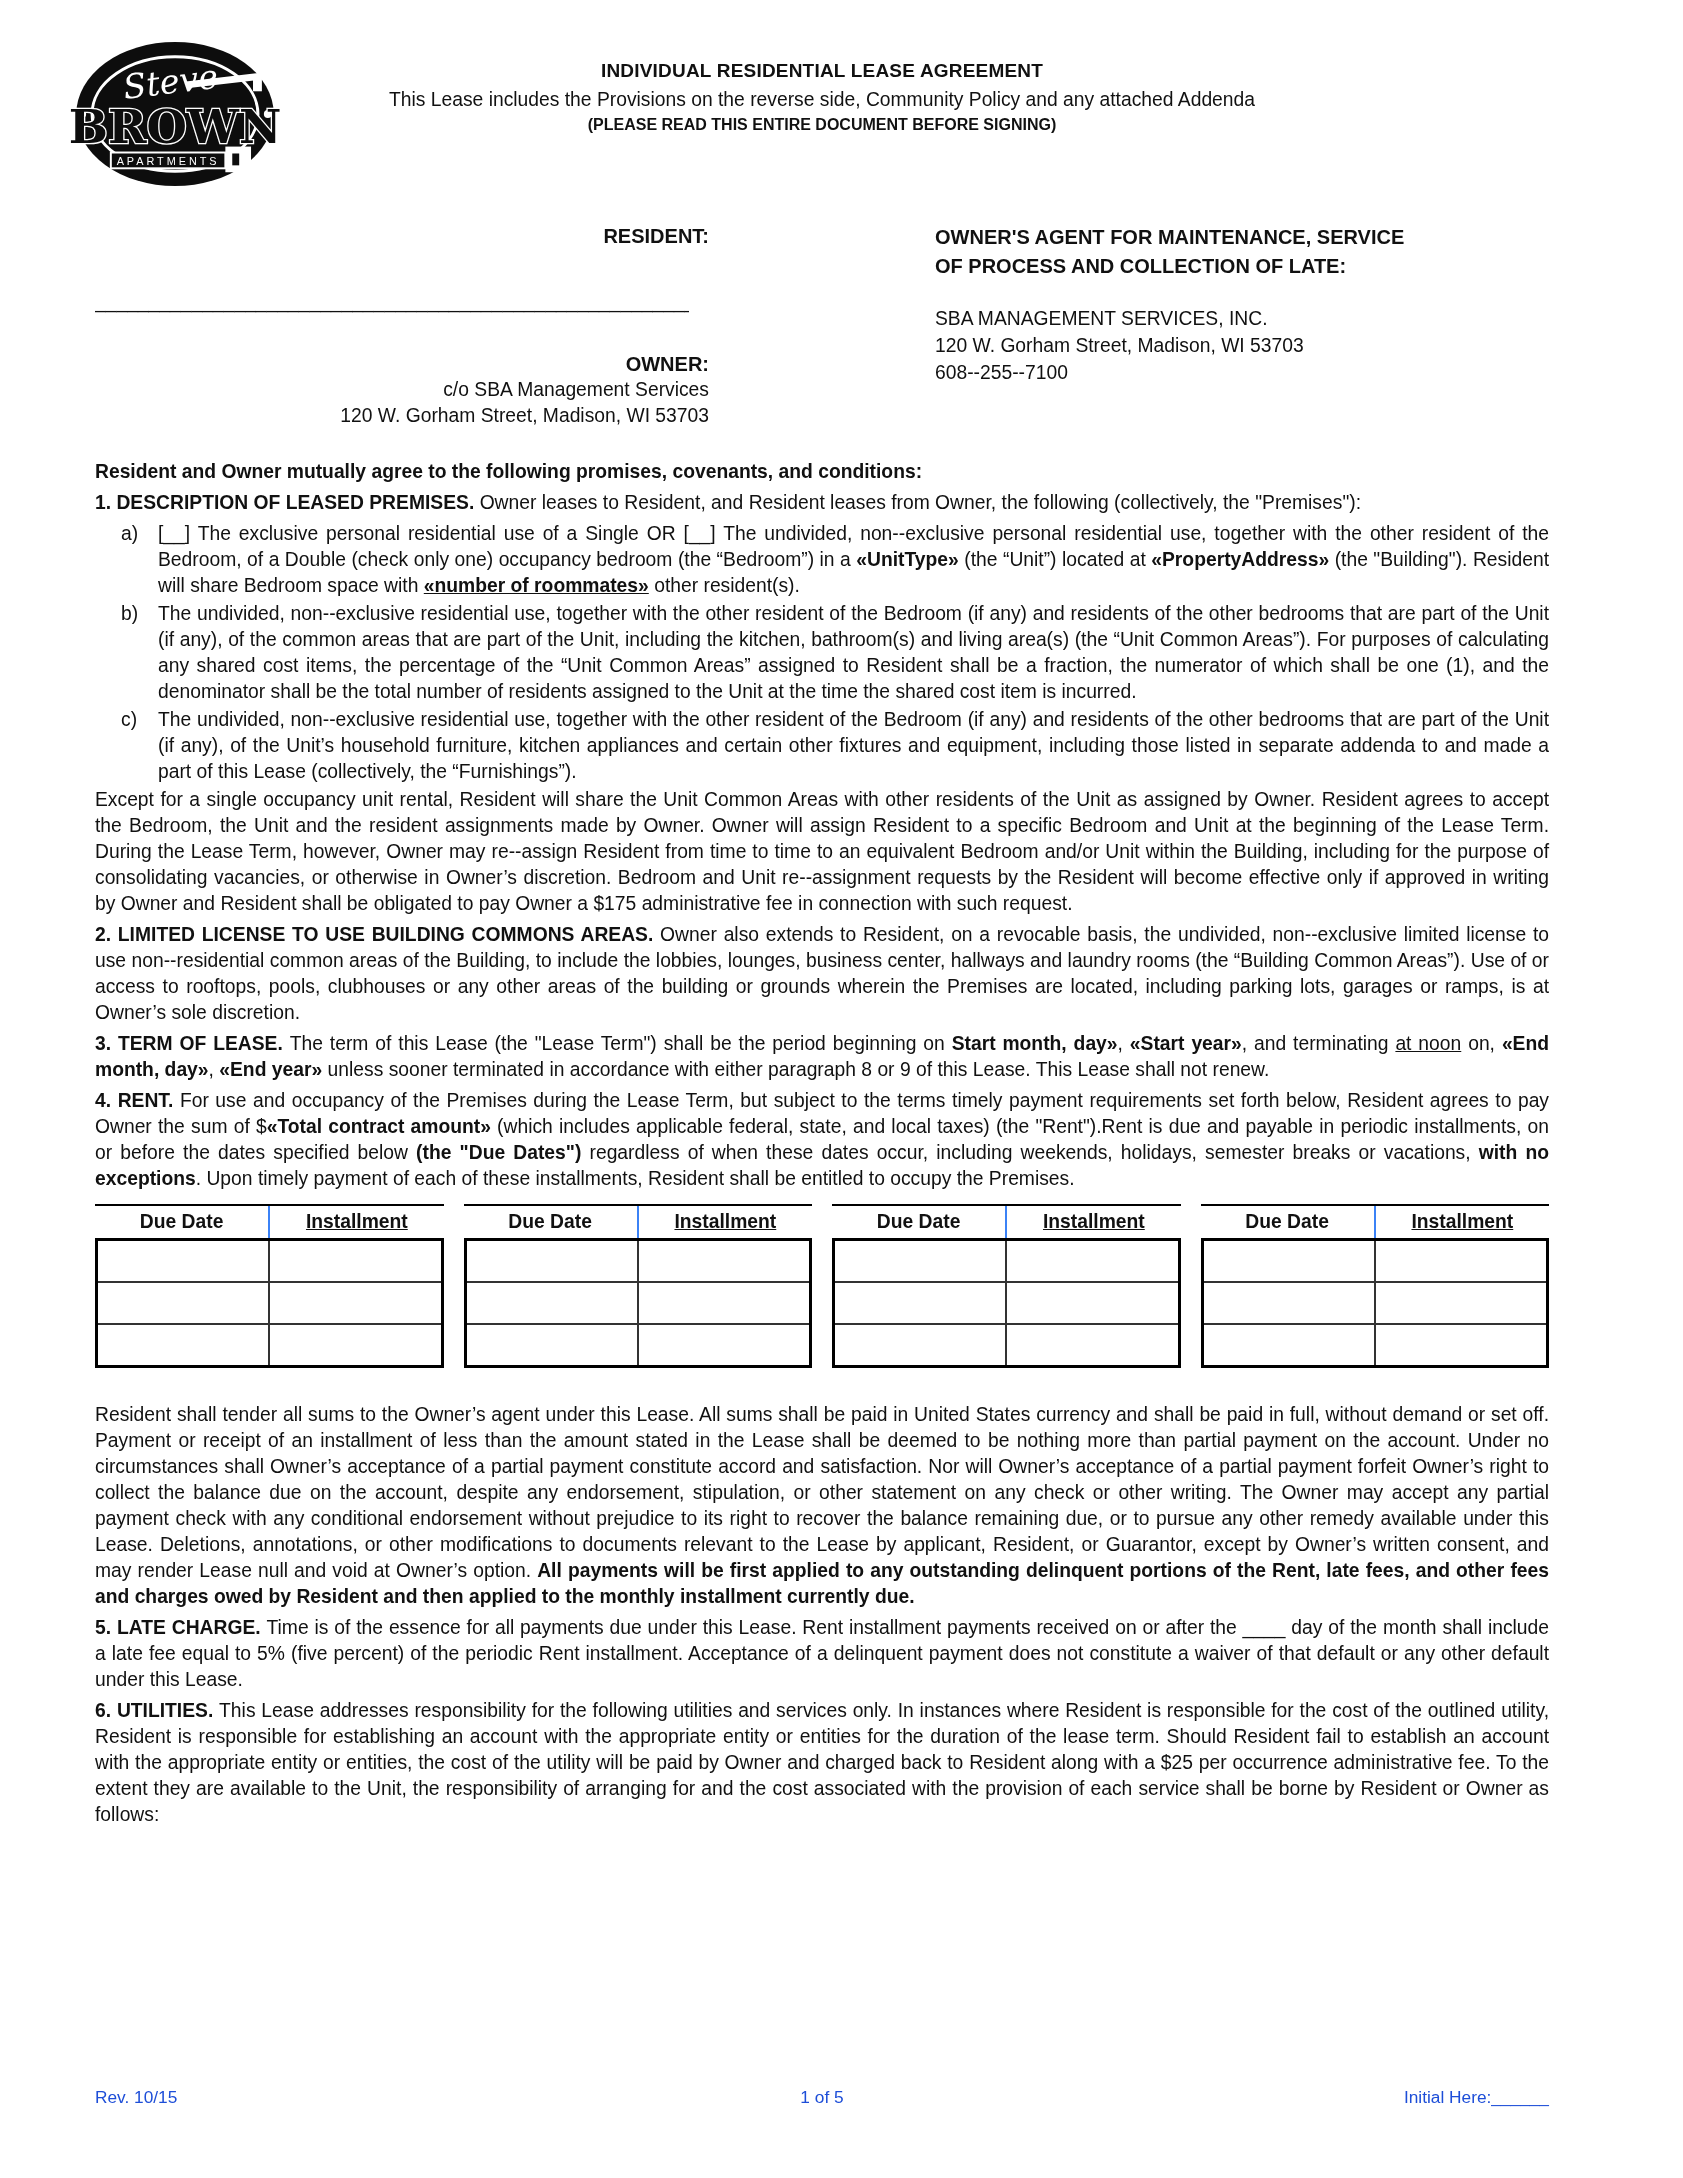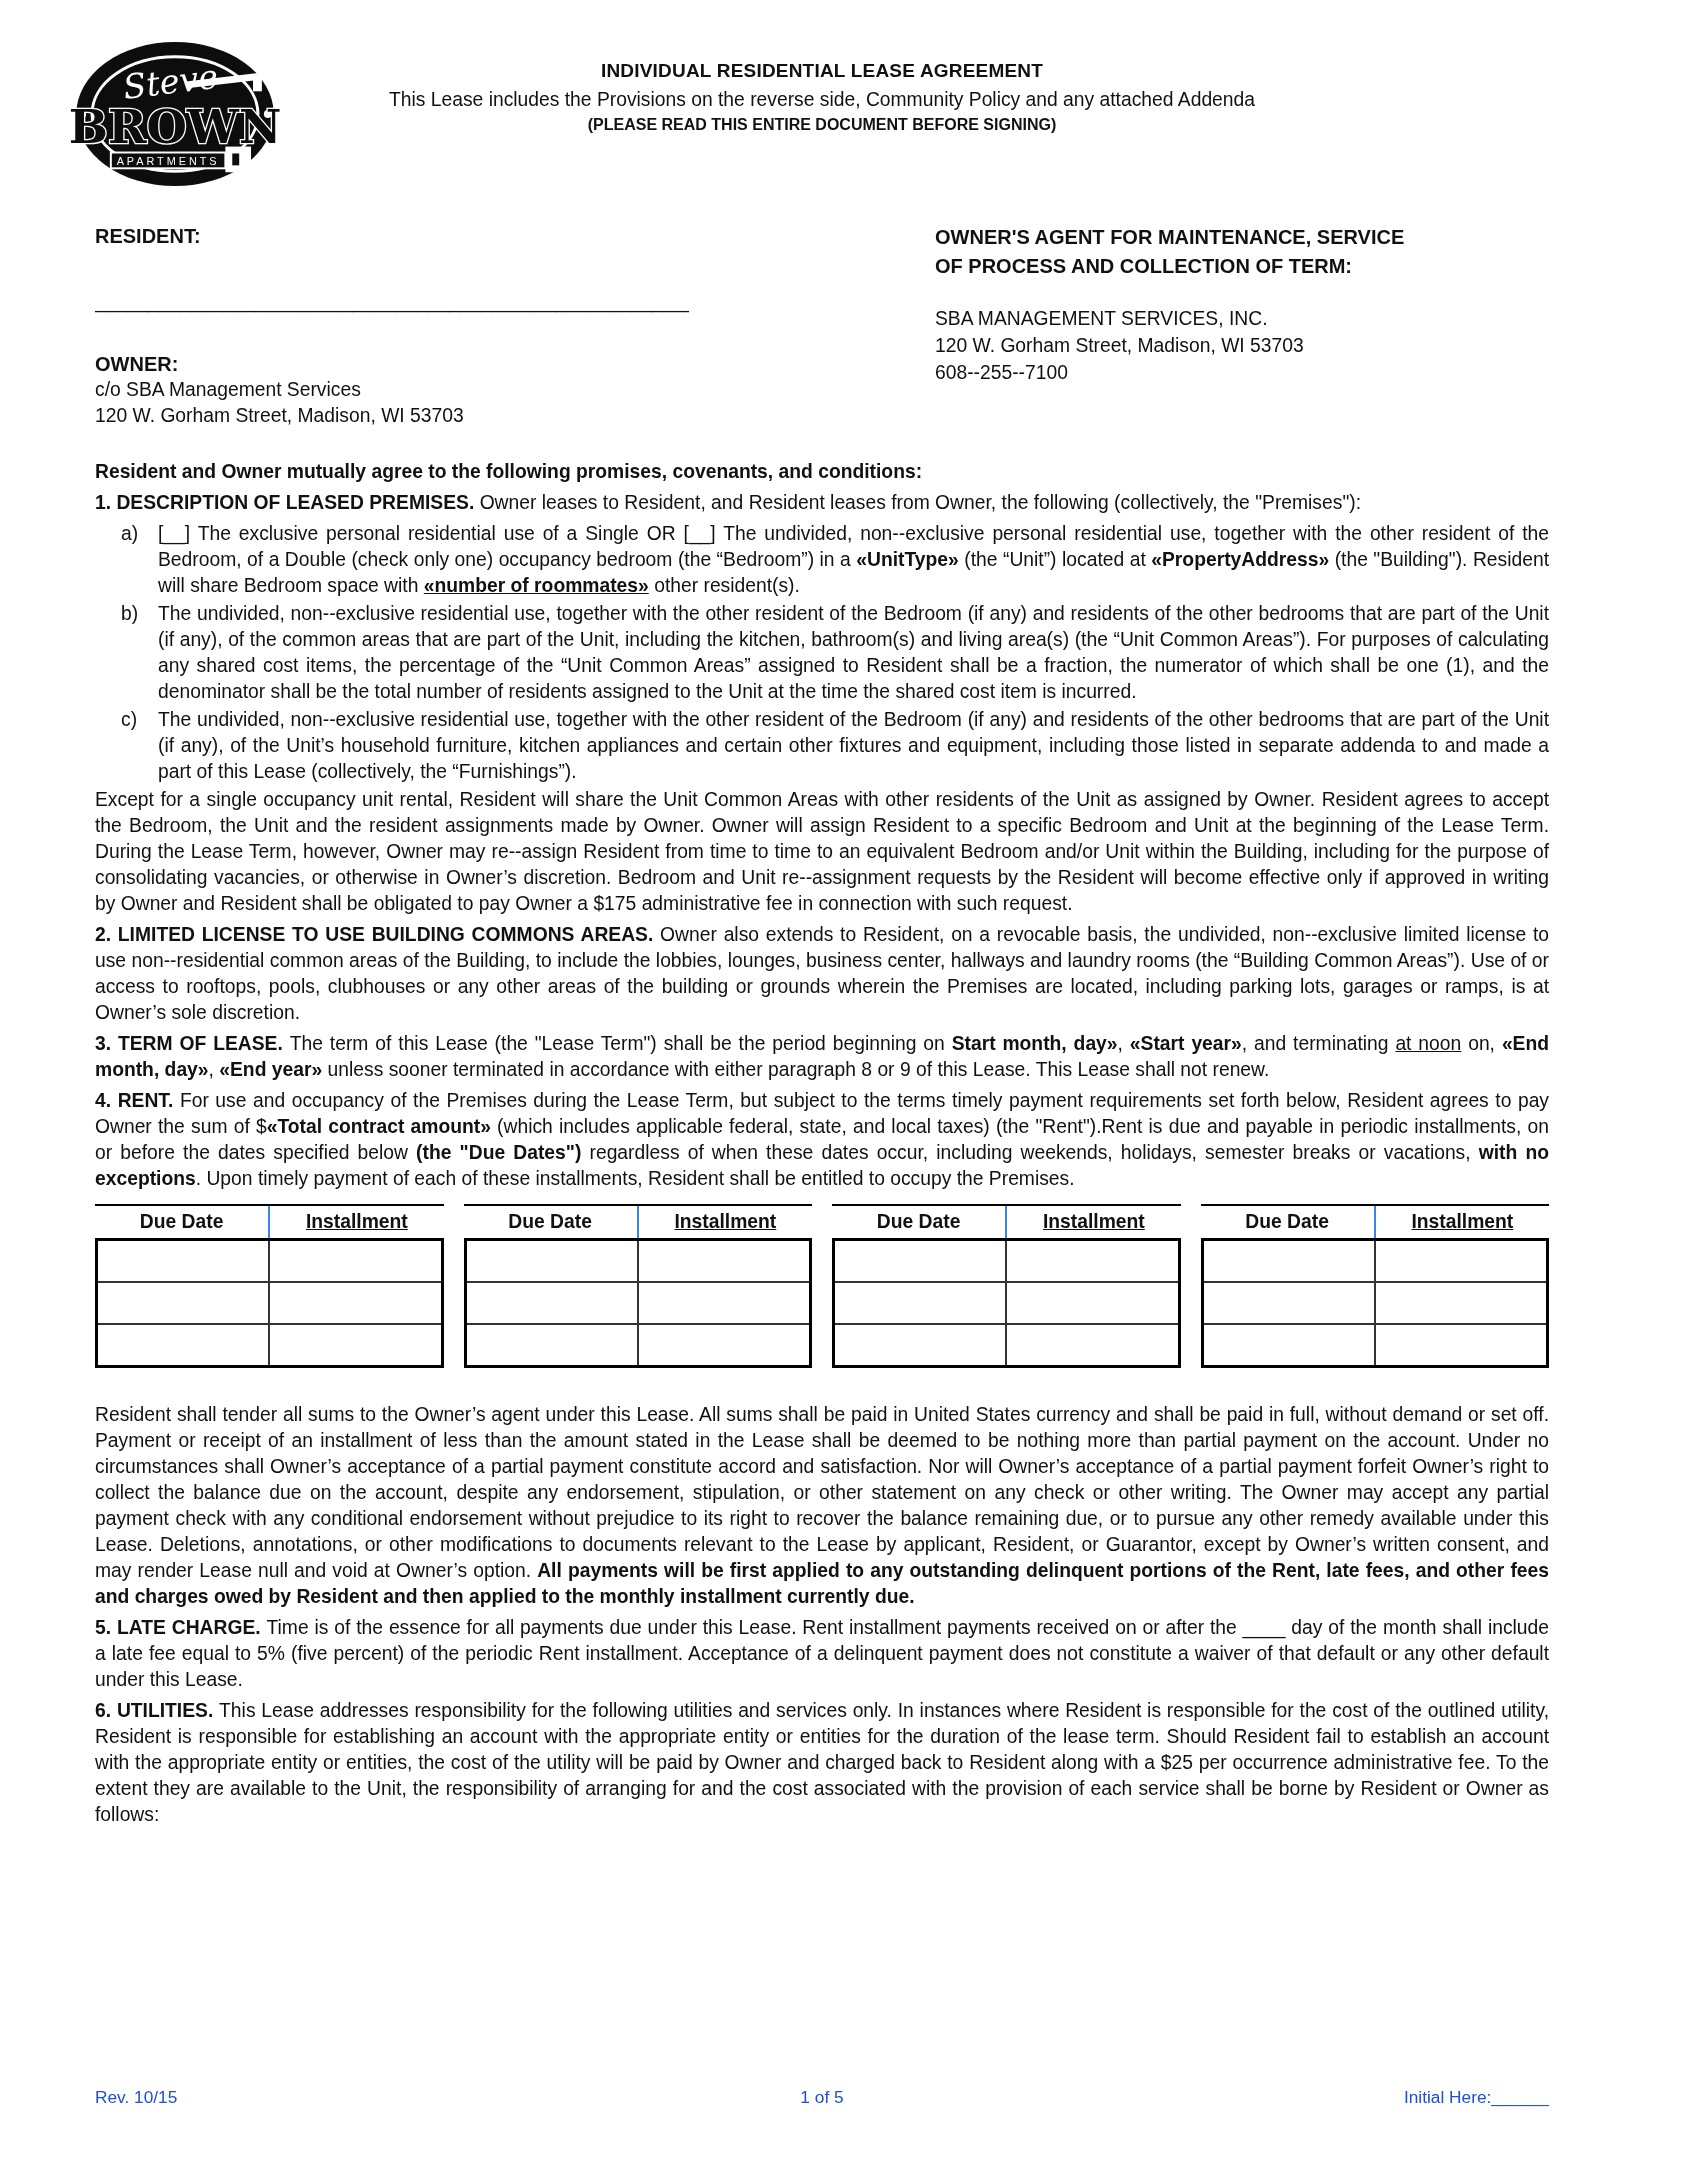"RESIDENT:" .p-left { text-align: none -> right }
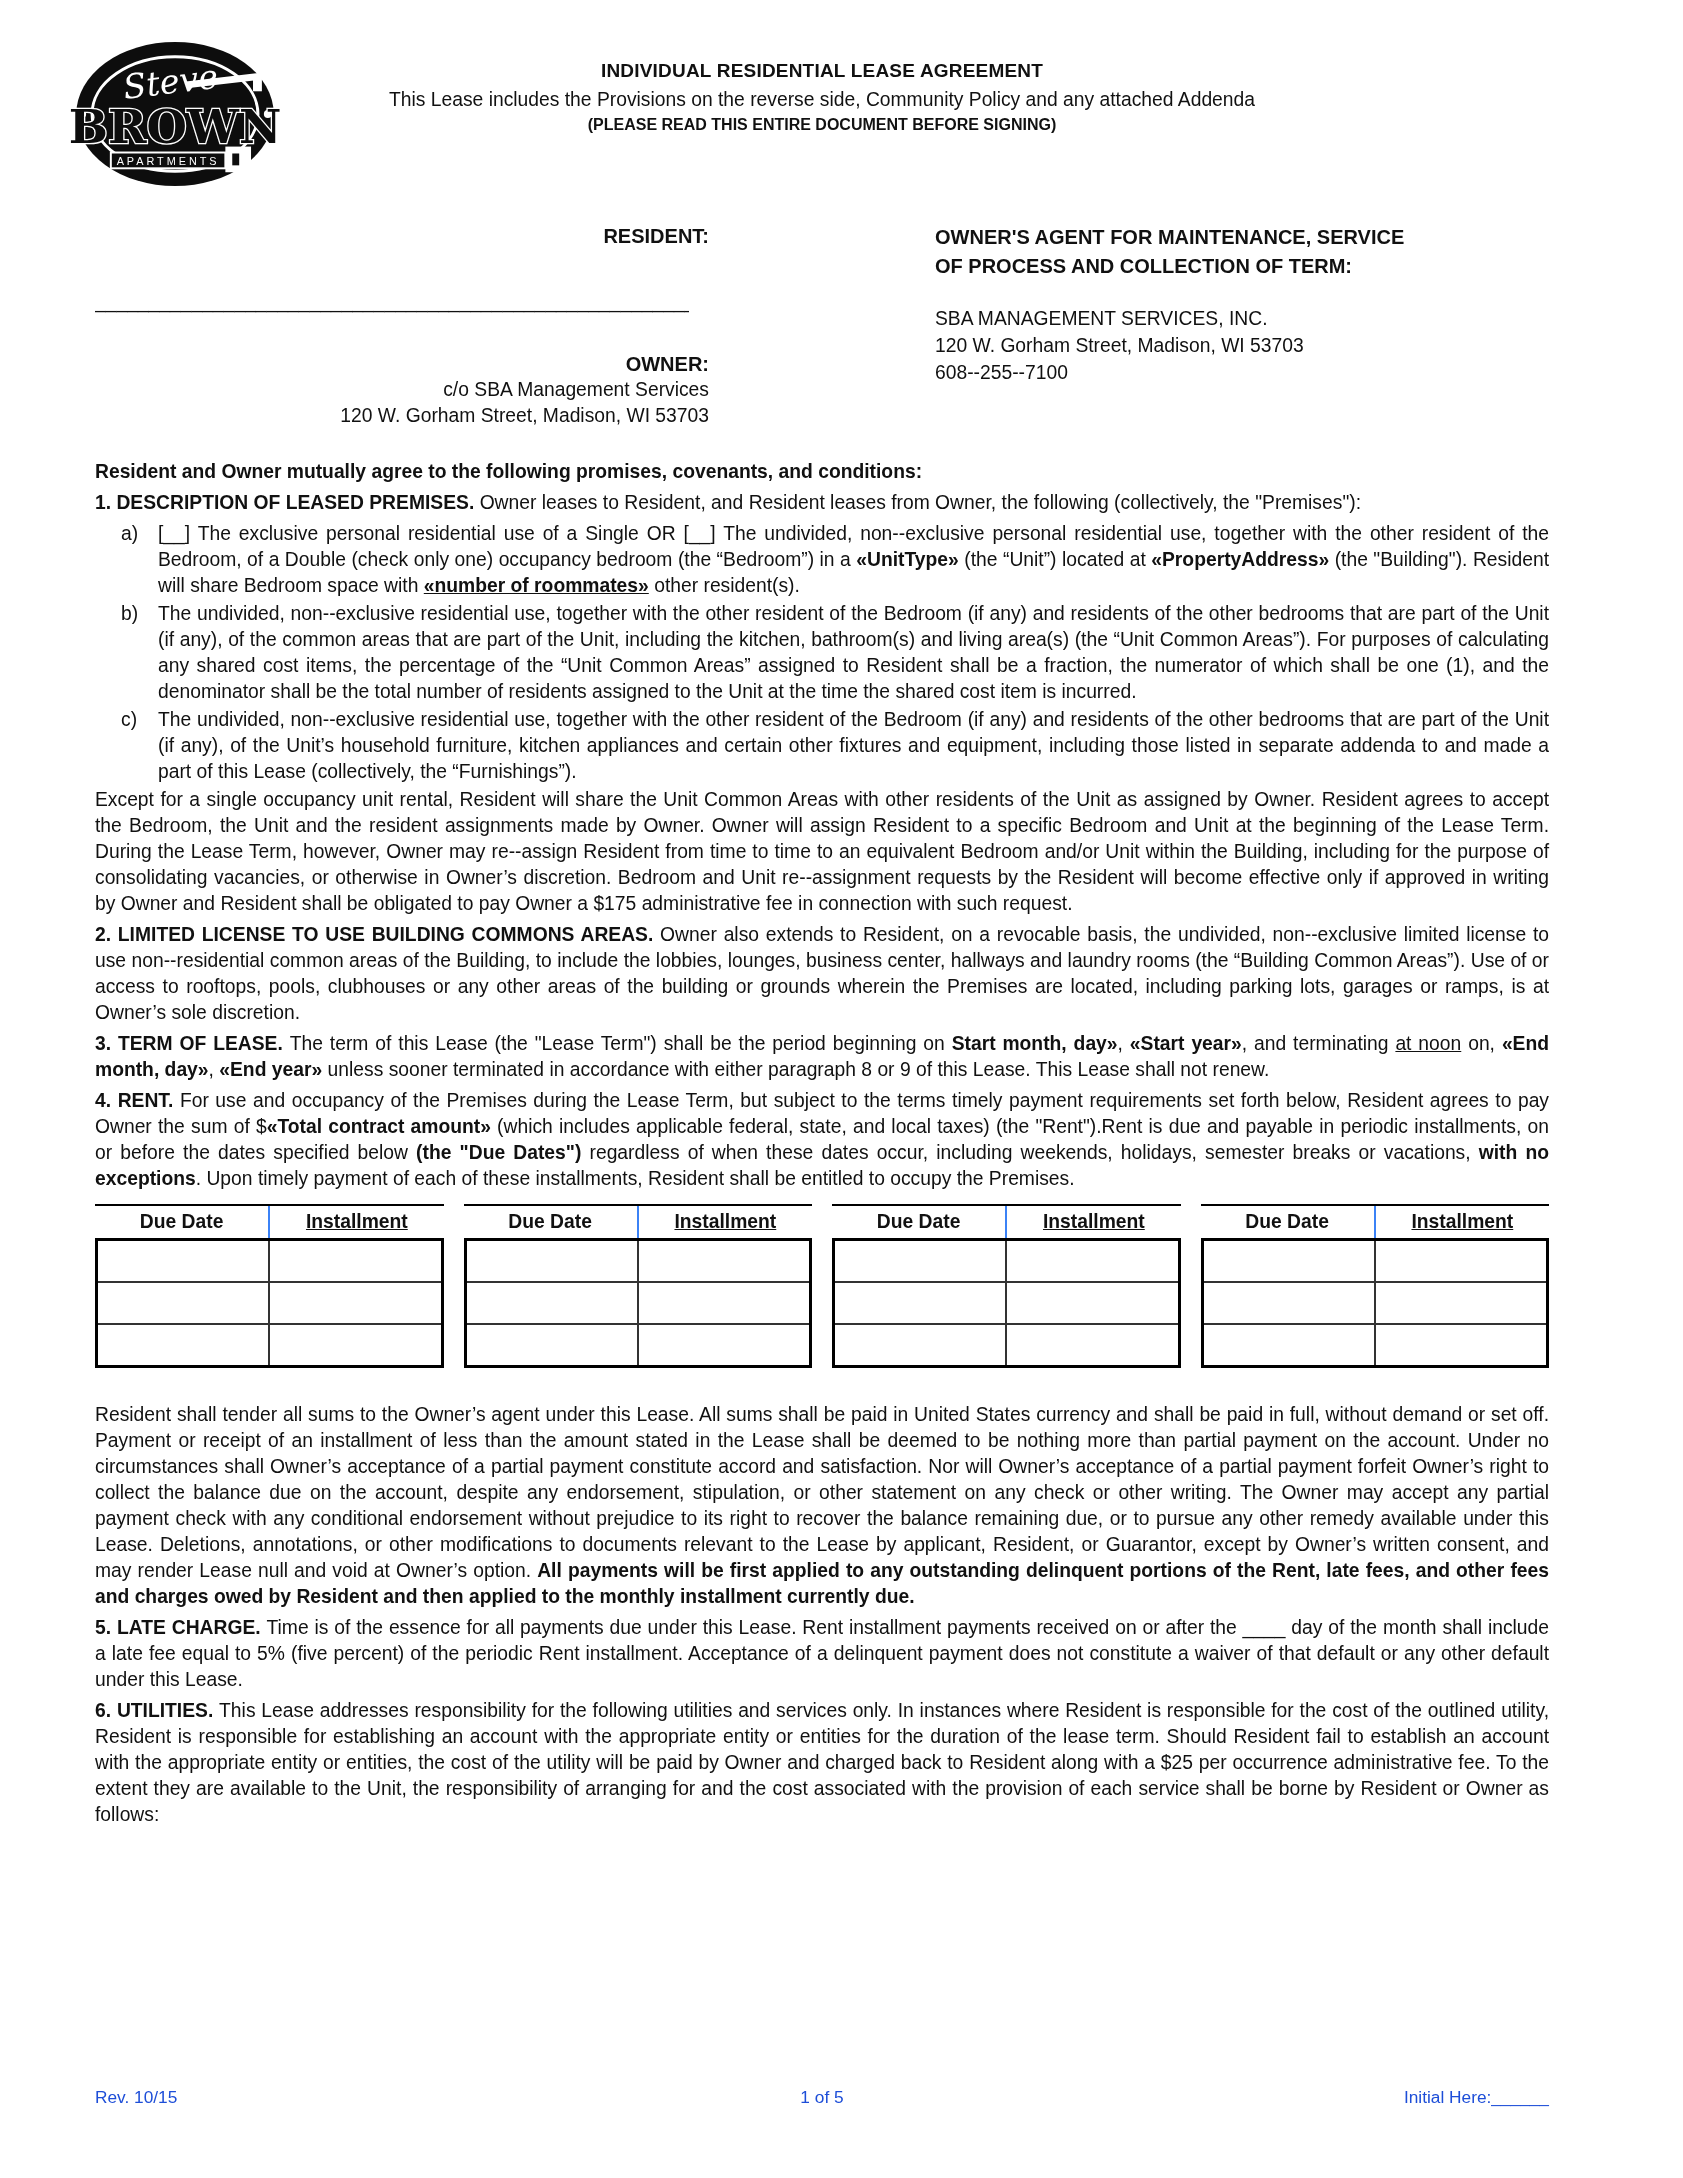"OF PROCESS AND COLLECTION OF" span { text: TERM -> LATE }
